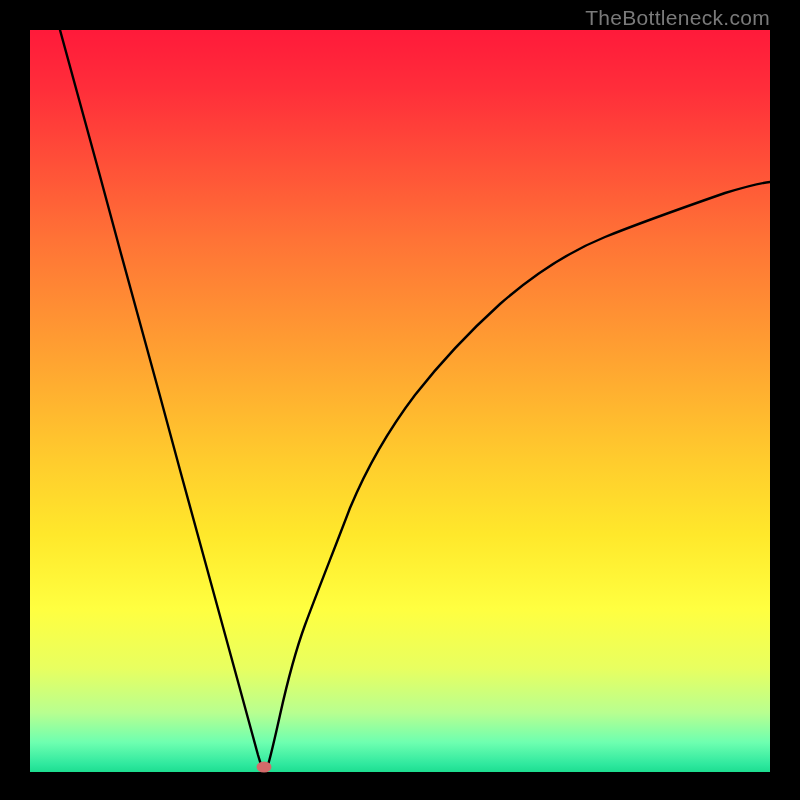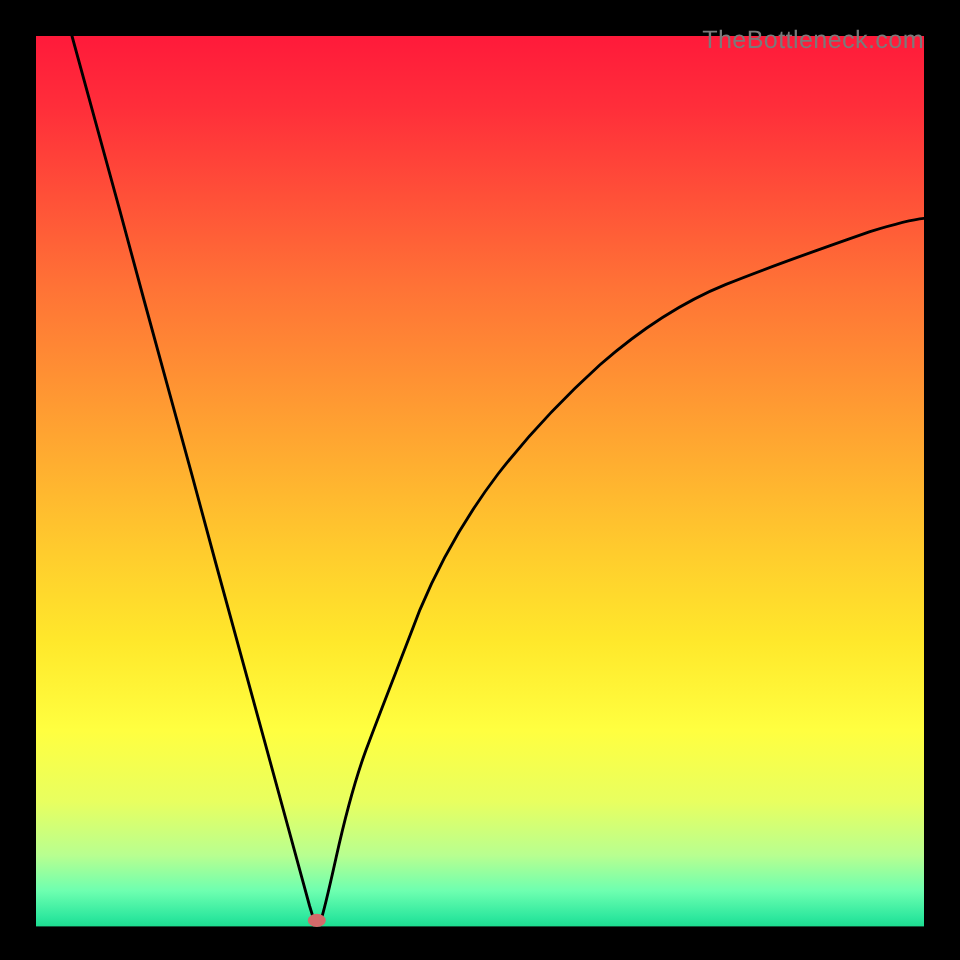"TheBottleneck.com" .watermark { margin-top: 16px -> none }
